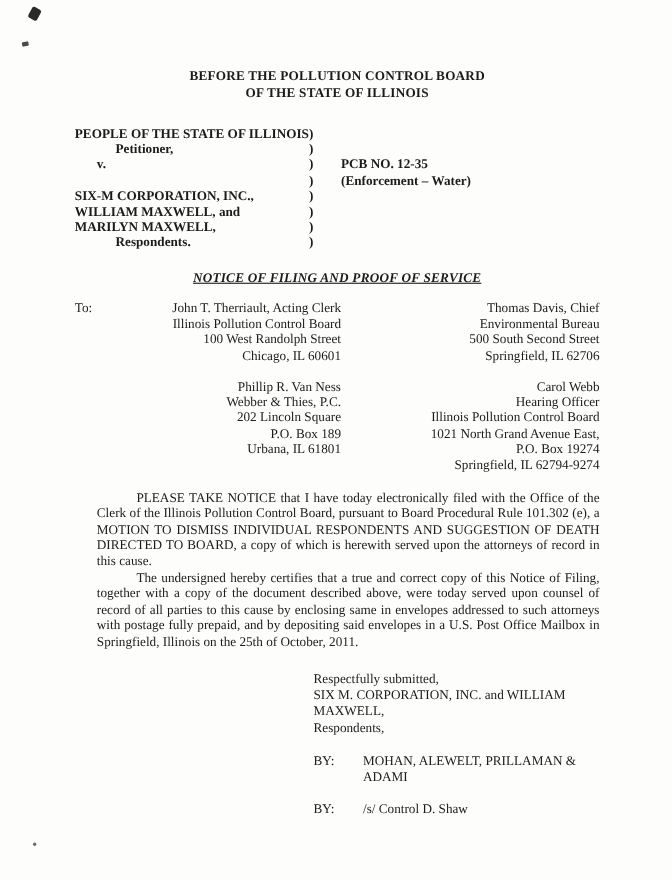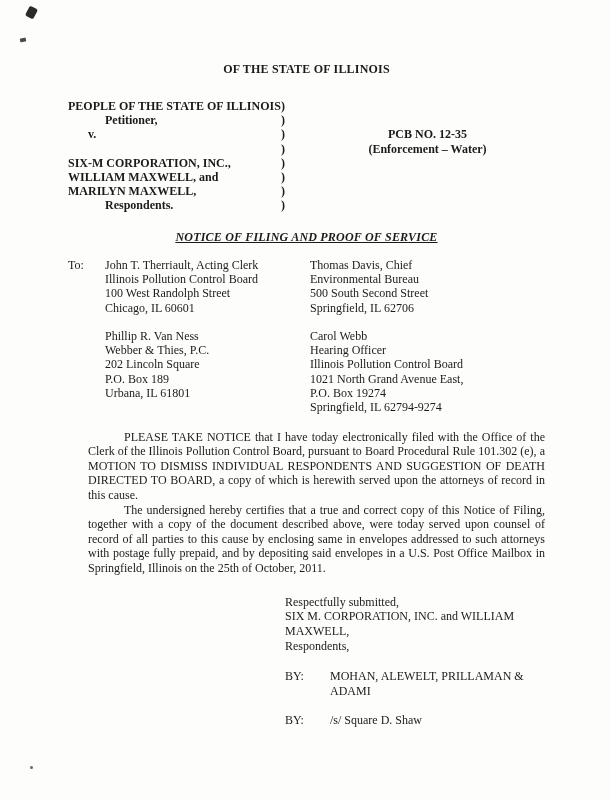"BEFORE THE POLLUTION CONTROL BOARD" div { html: none -> <div>BEFORE THE POLLUTION CONTROL BOARD</div> }
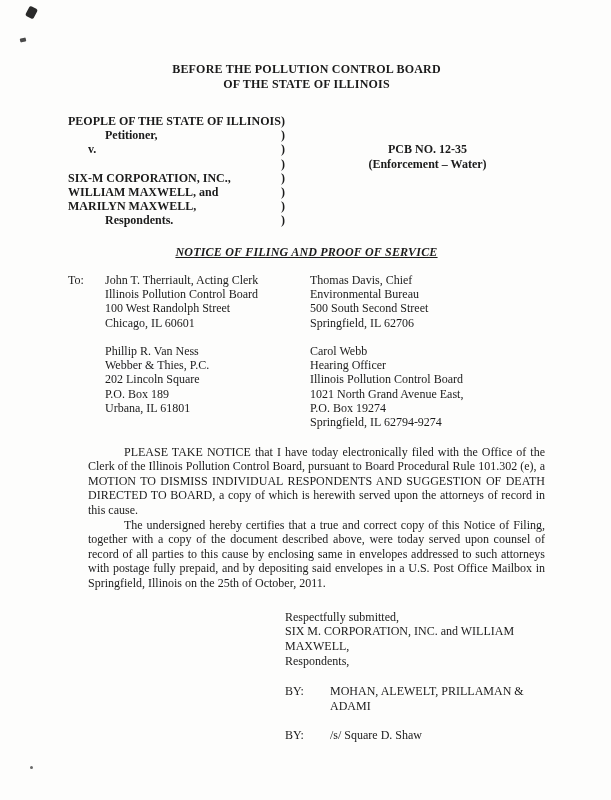"PCB NO. 12-35" .cap-right { text-align: center -> none }
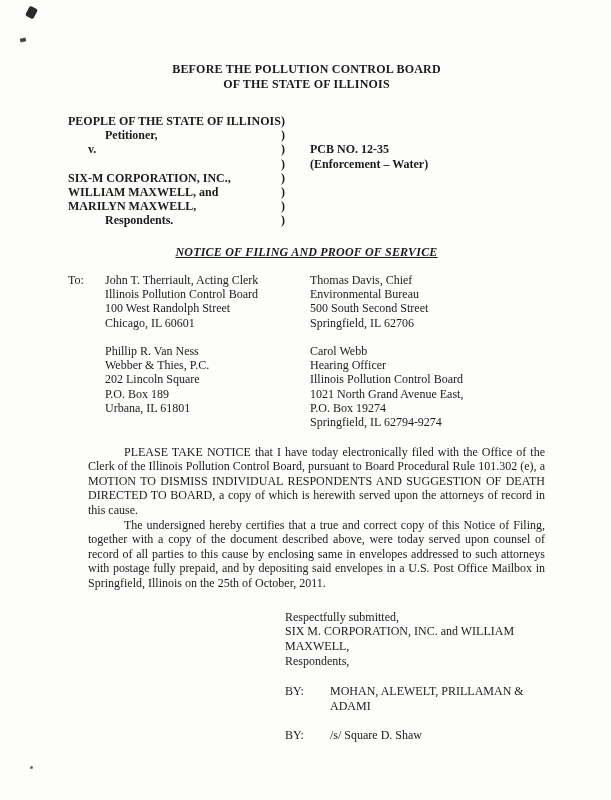"To:" .service-block { text-align: none -> right }
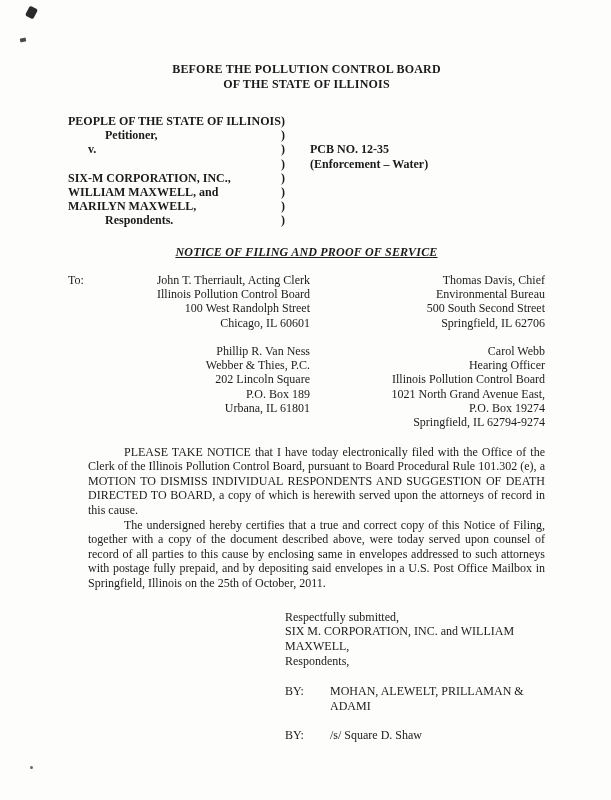"/s/ Square D. Shaw" span.by-value { text: Square -> Control }
